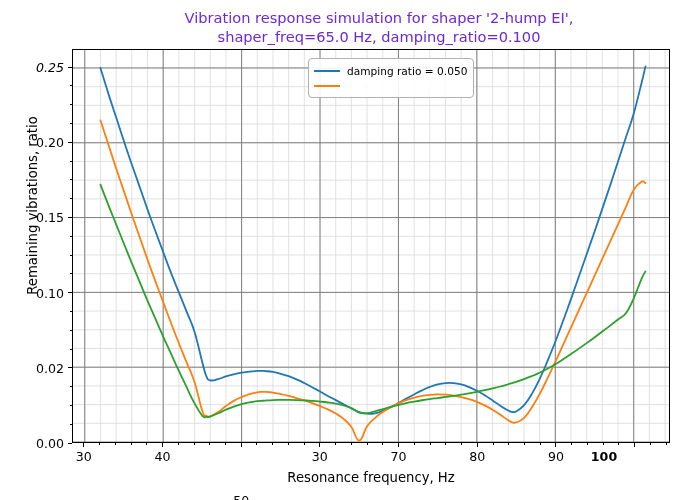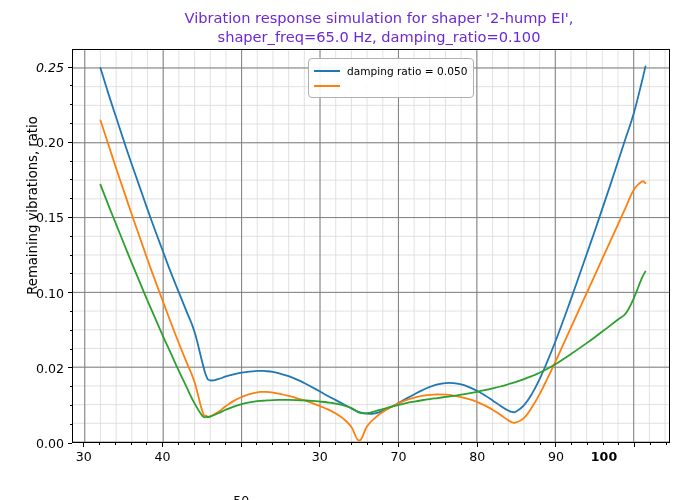"Resonance frequency, Hz" div { html: none -> <div>Resonance frequency, Hz</div> }
